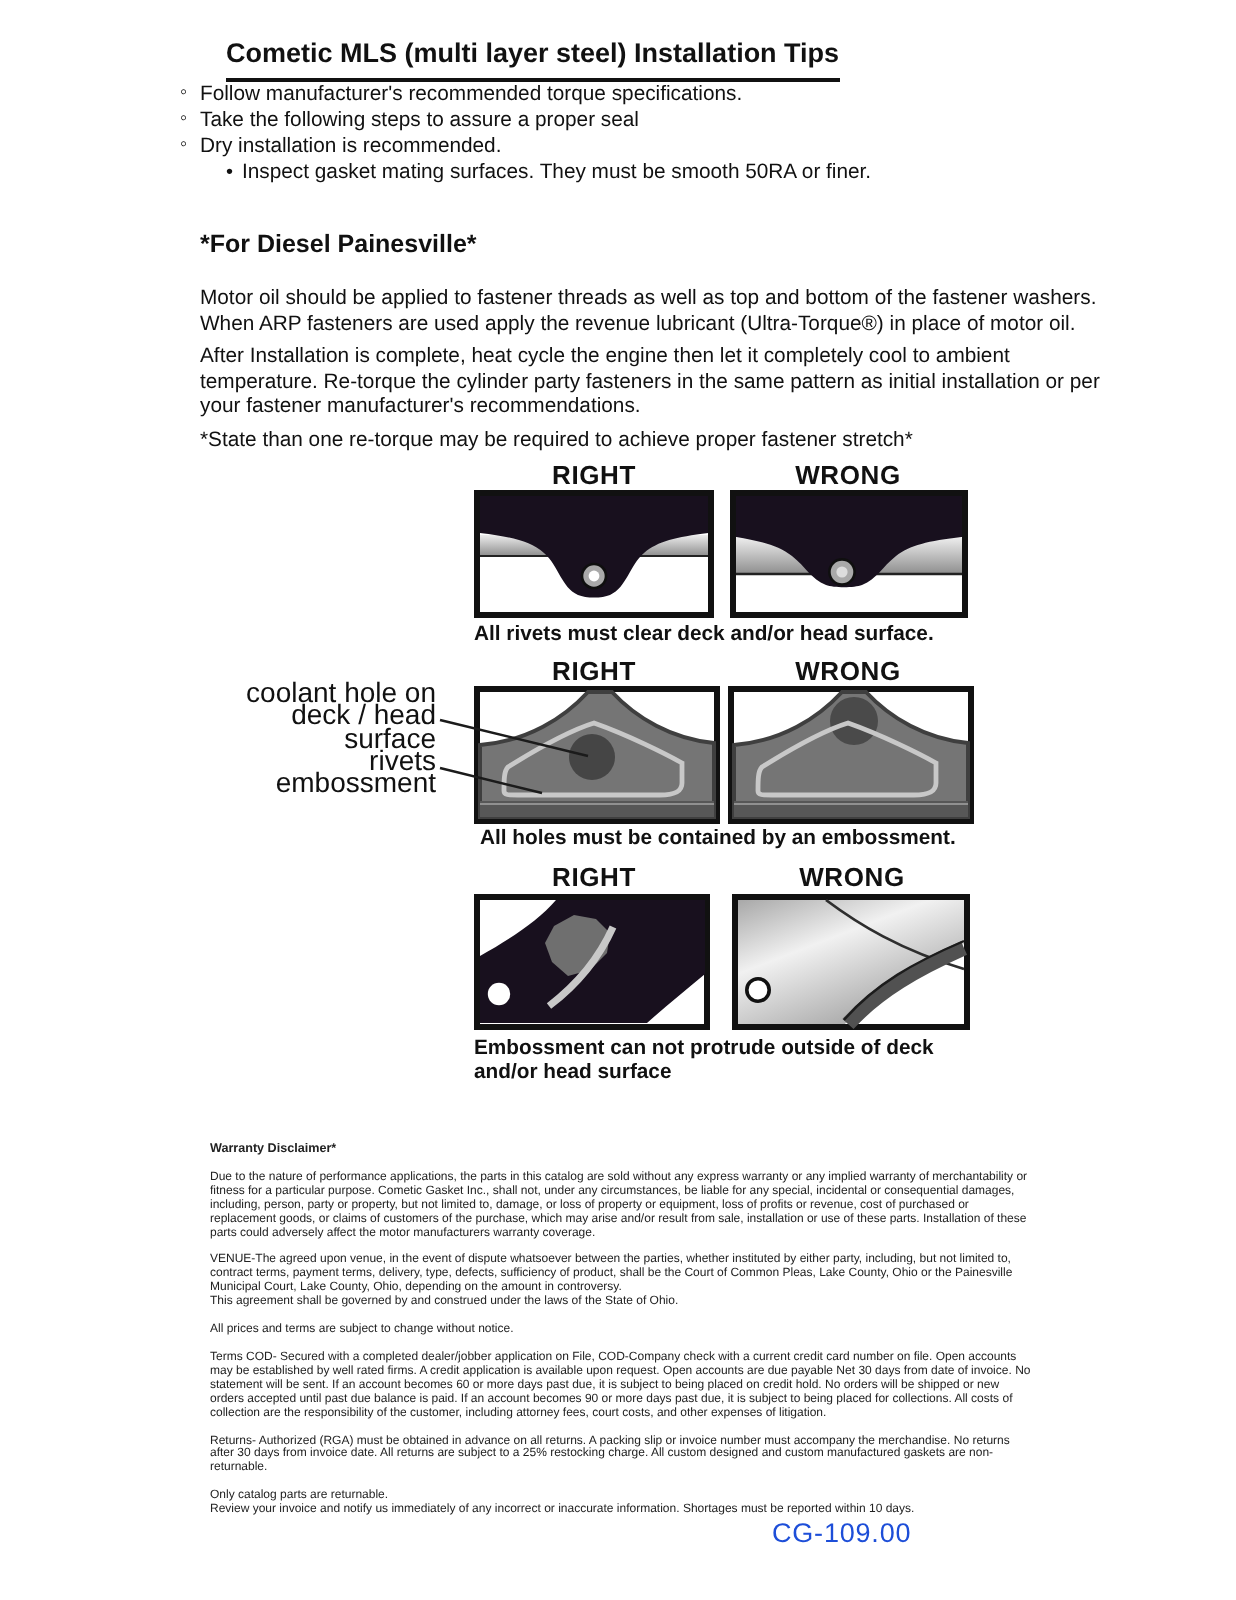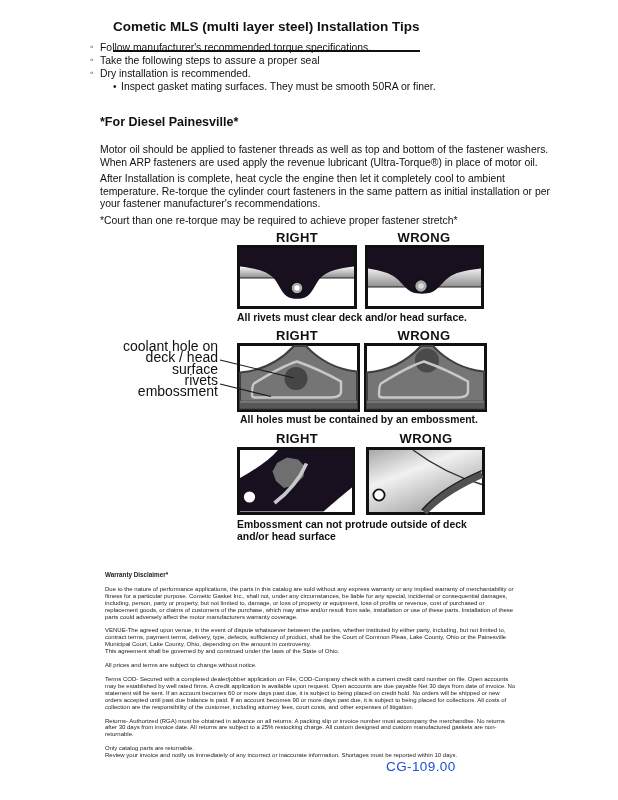"Cometic MLS (multi layer steel)" .title { padding-bottom: 16px -> 5px }
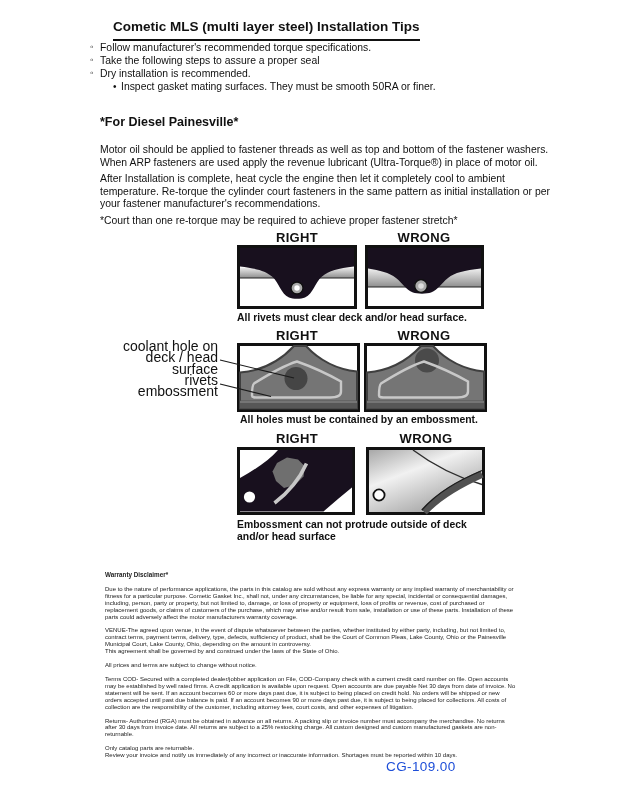"After Installation is complete, heat" p.para { text: court -> party }
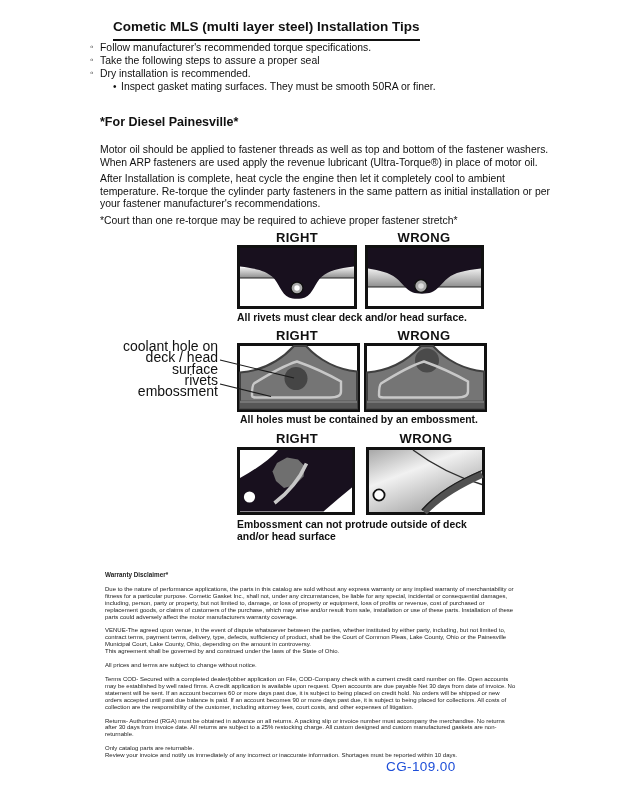"*Court than one re-torque may" p.para { text: Court -> State }
